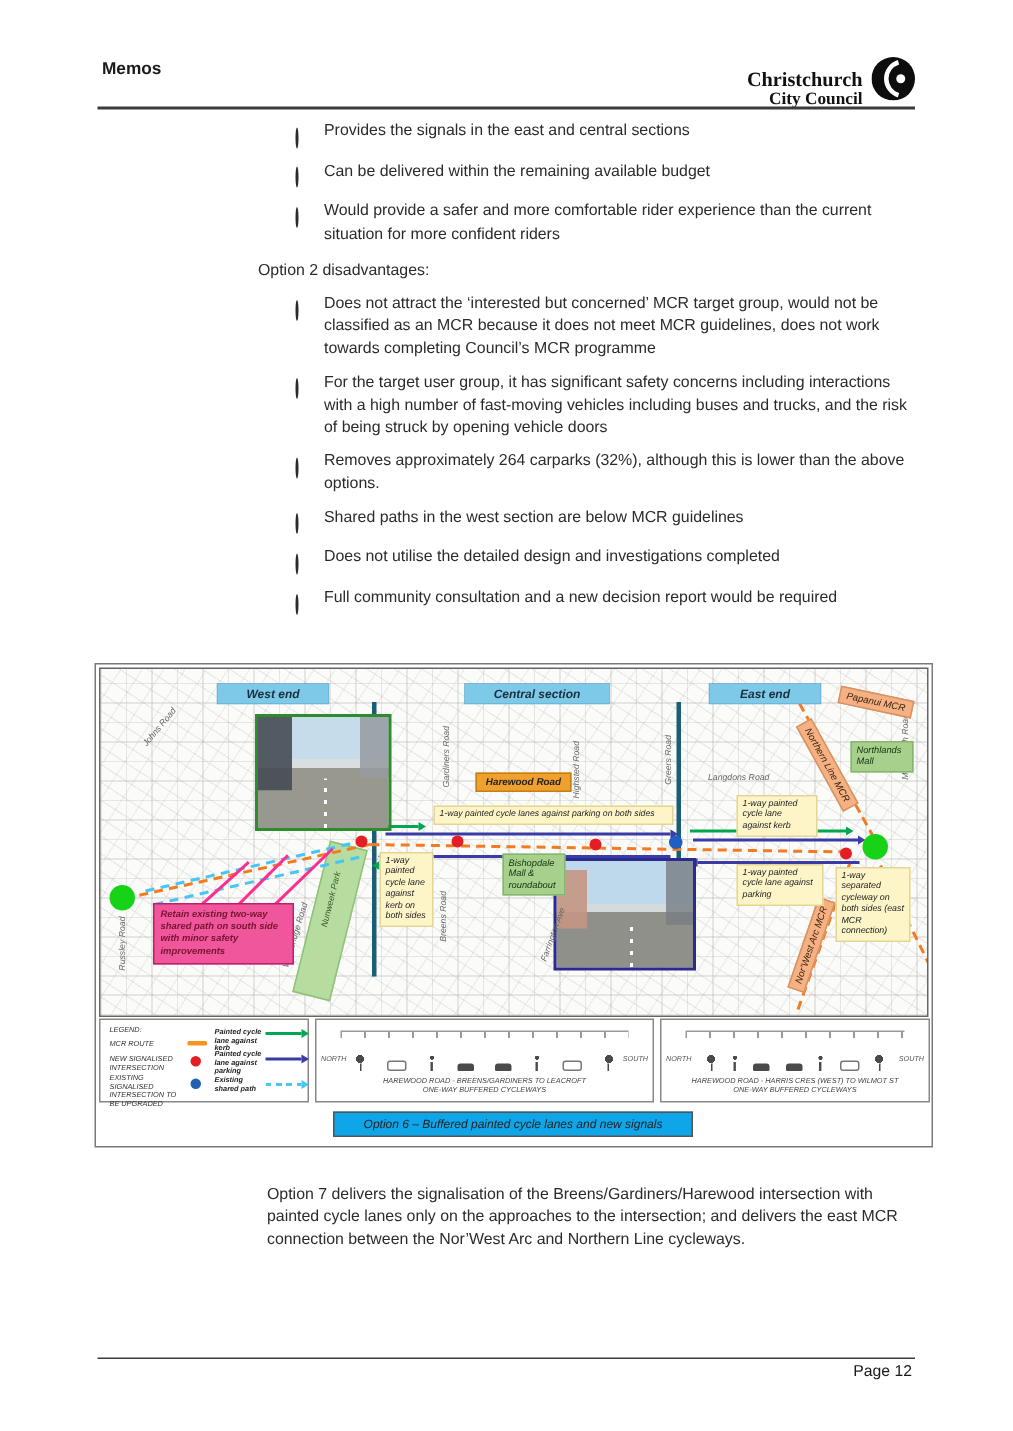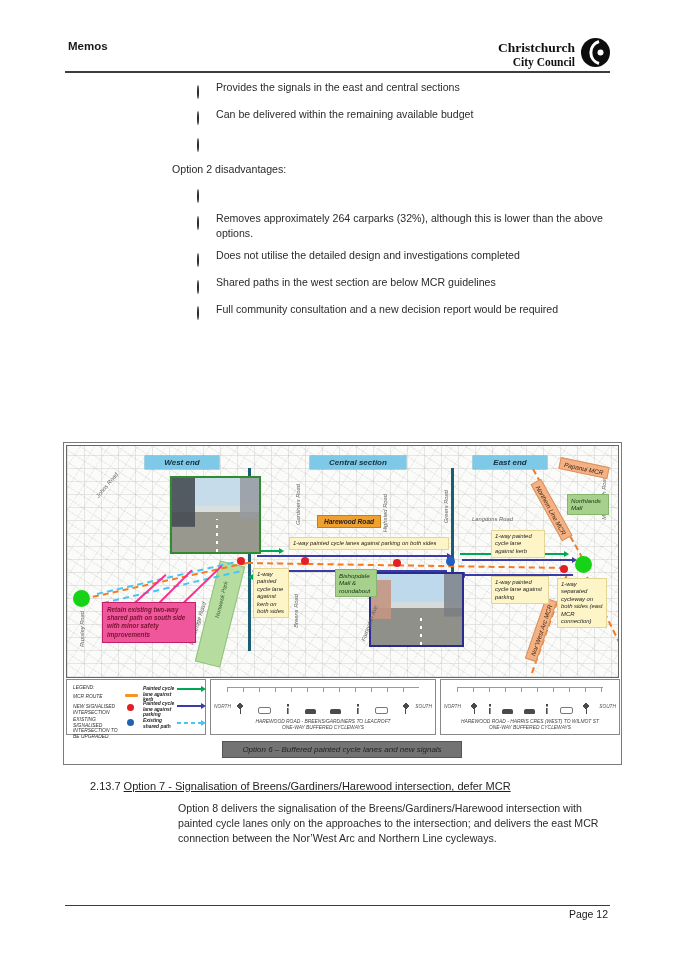"Christchurch" .logo { align-items: center -> flex-end }
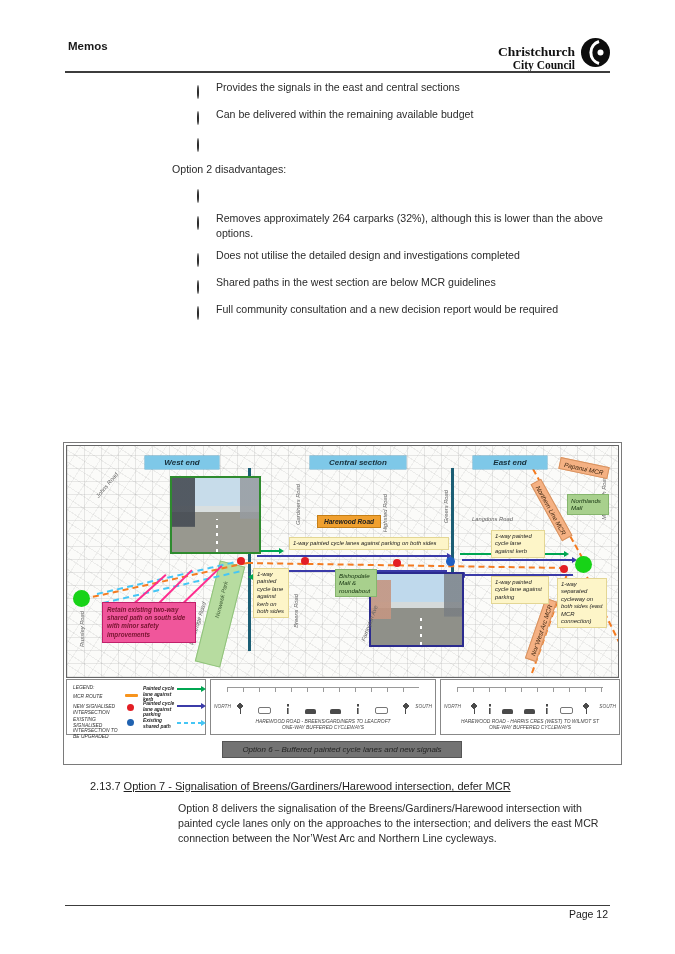"Would provide a safer and" span.txt { html: none -> <span>Would provide a safer and more comfortable rider experience than the current situation for more confident riders</span> }
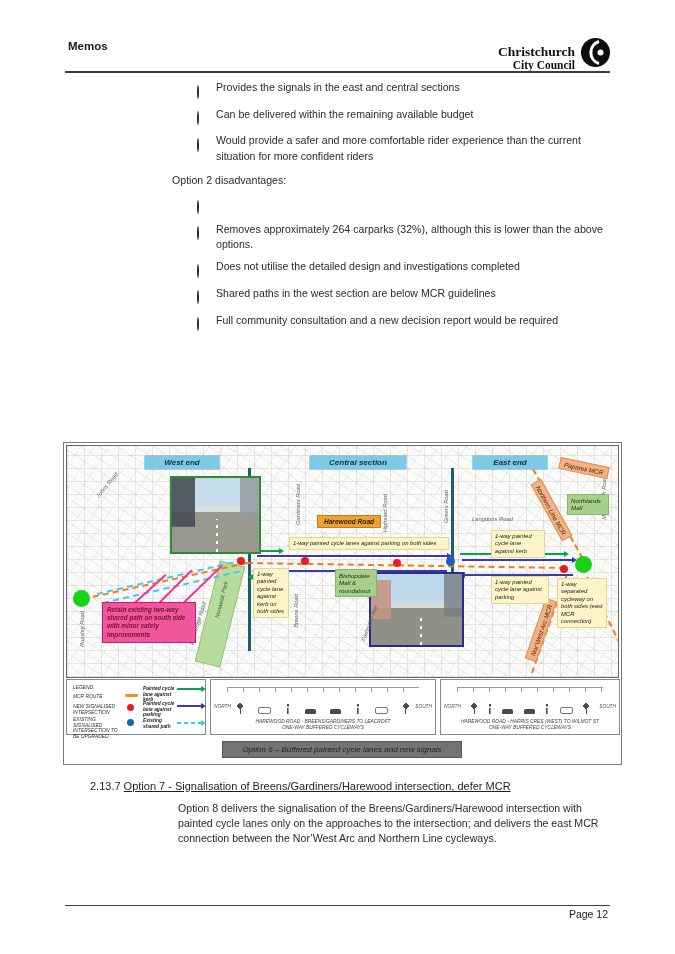"Does not attract the ‘interested" div.b2 { html: none -> <div> <span><span></span></span> <span>Does not attract the ‘interested but concerned’ MCR target group, would not be classified as an MCR because it does not meet MCR guidelines, does not work towards completing Council’s MCR programme</span> </div> }
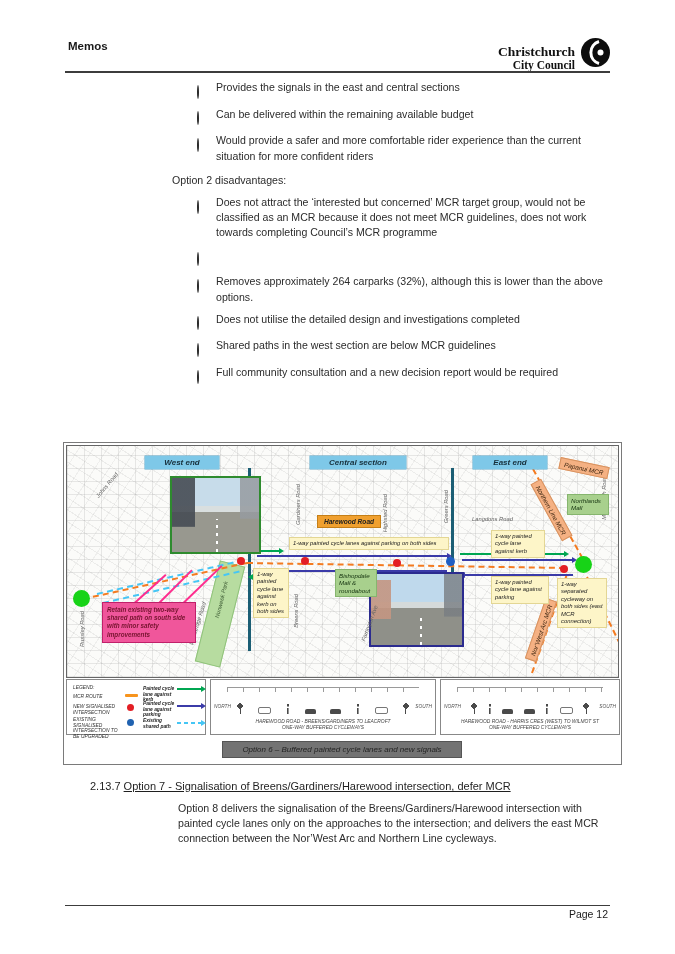"For the target user group," span.txt { html: none -> <span>For the target user group, it has significant safety concerns including interactions with a high number of fast-moving vehicles including buses and trucks, and the risk of being struck by opening vehicle doors</span> }
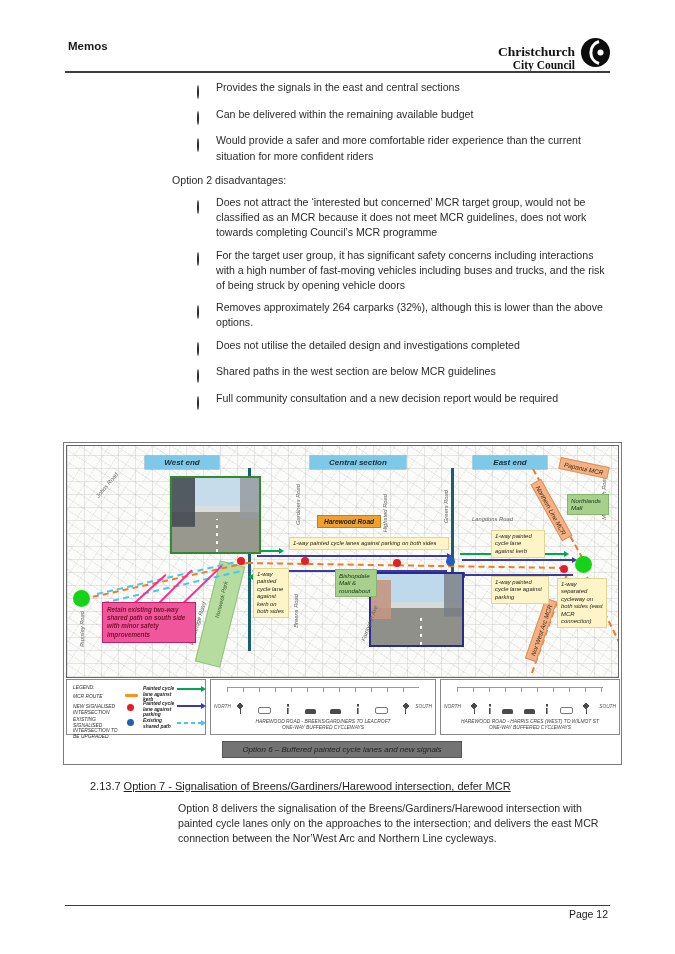"Does not utilise the detailed" div.b2 { order: before "Shared paths in the west" -> after "Shared paths in the west" }
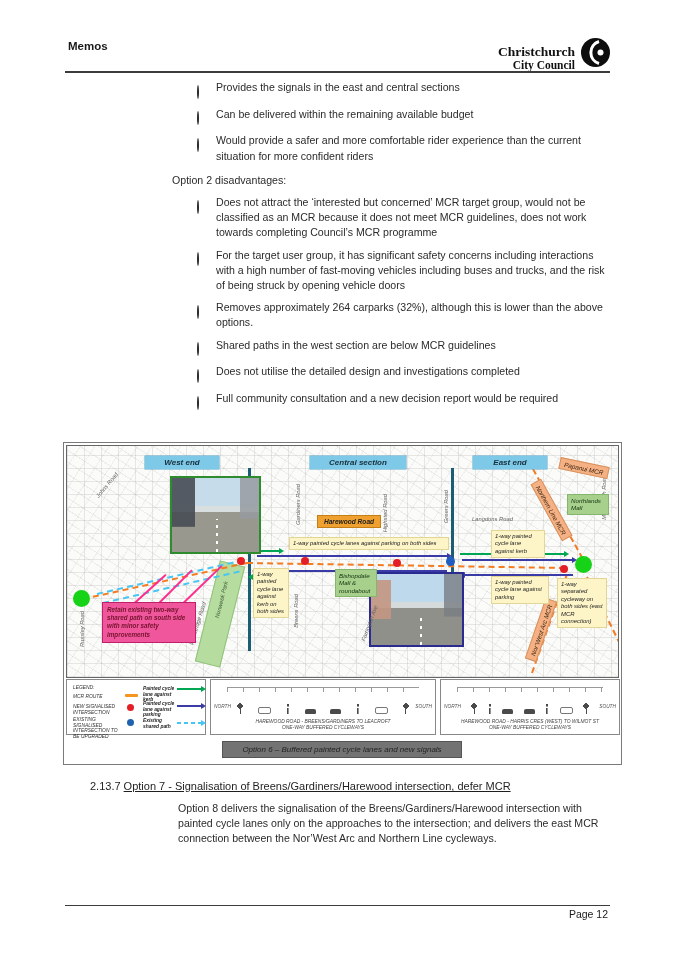"Option 6 – Buffered painted" .fig-cap { background: #737373 -> #0ea5e9 }
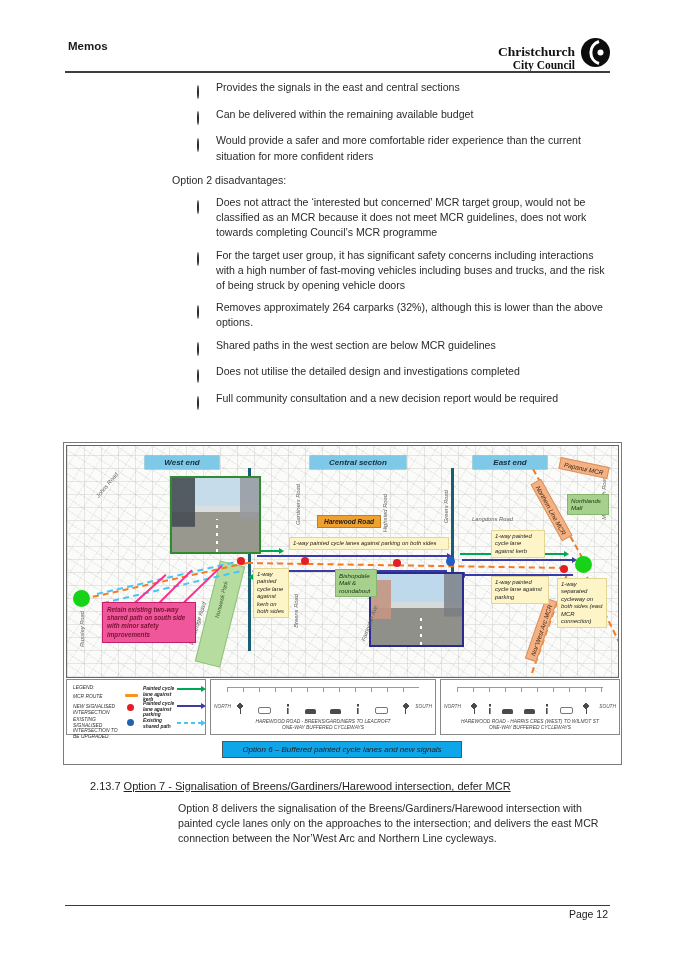"2.13.7 Option 7 - Signalisation" div.sec-head { html: <div> <span>2.13.7</span><span>Option 7 - Signalisation of Breens/Gardiners/Harewood intersection, defer MCR</span> </div> -> none }
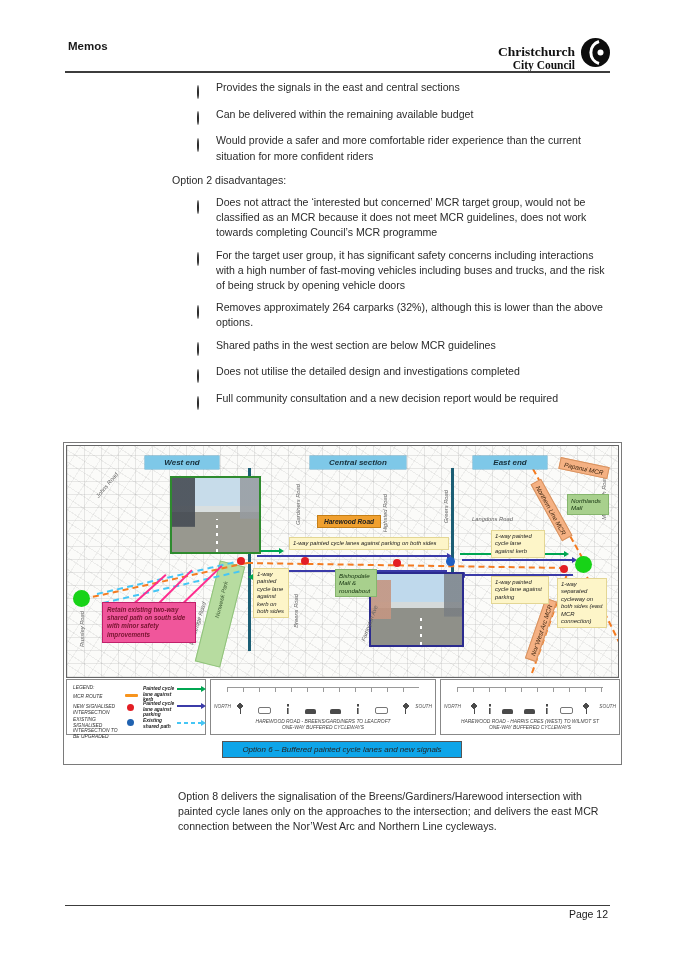"Option 8 delivers the signalisation" span.txt { text: 8 -> 7 }
